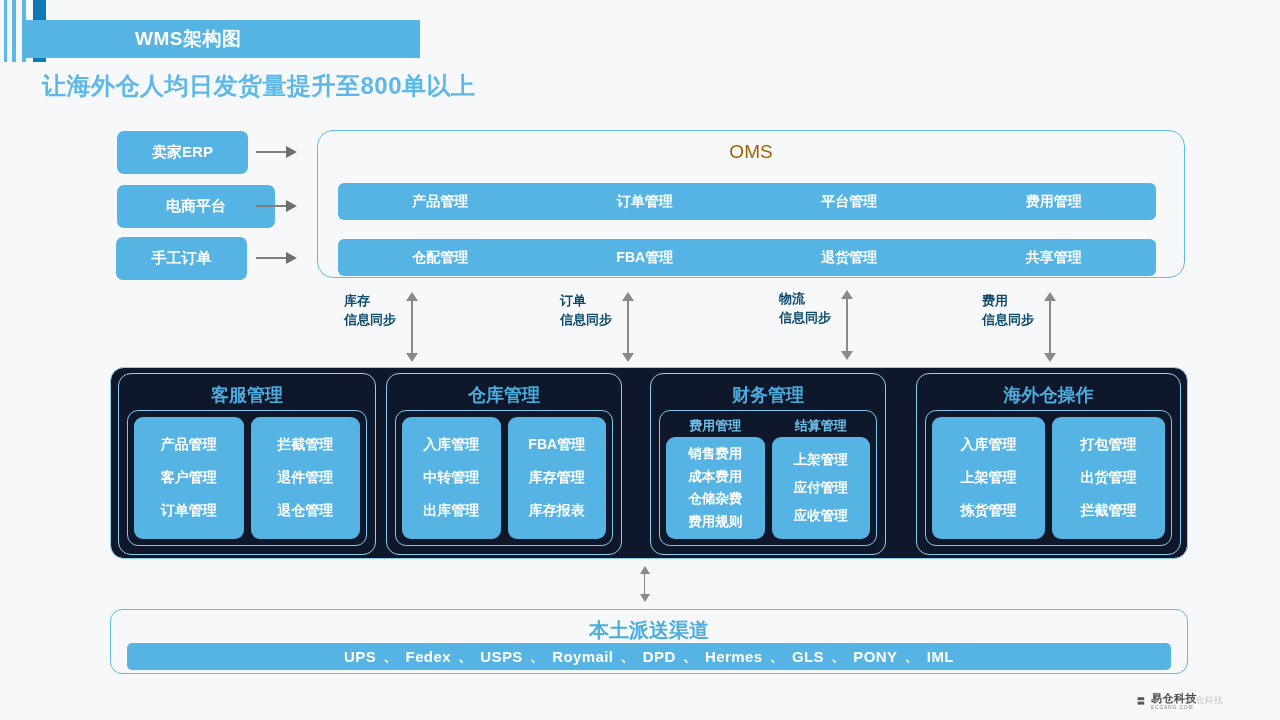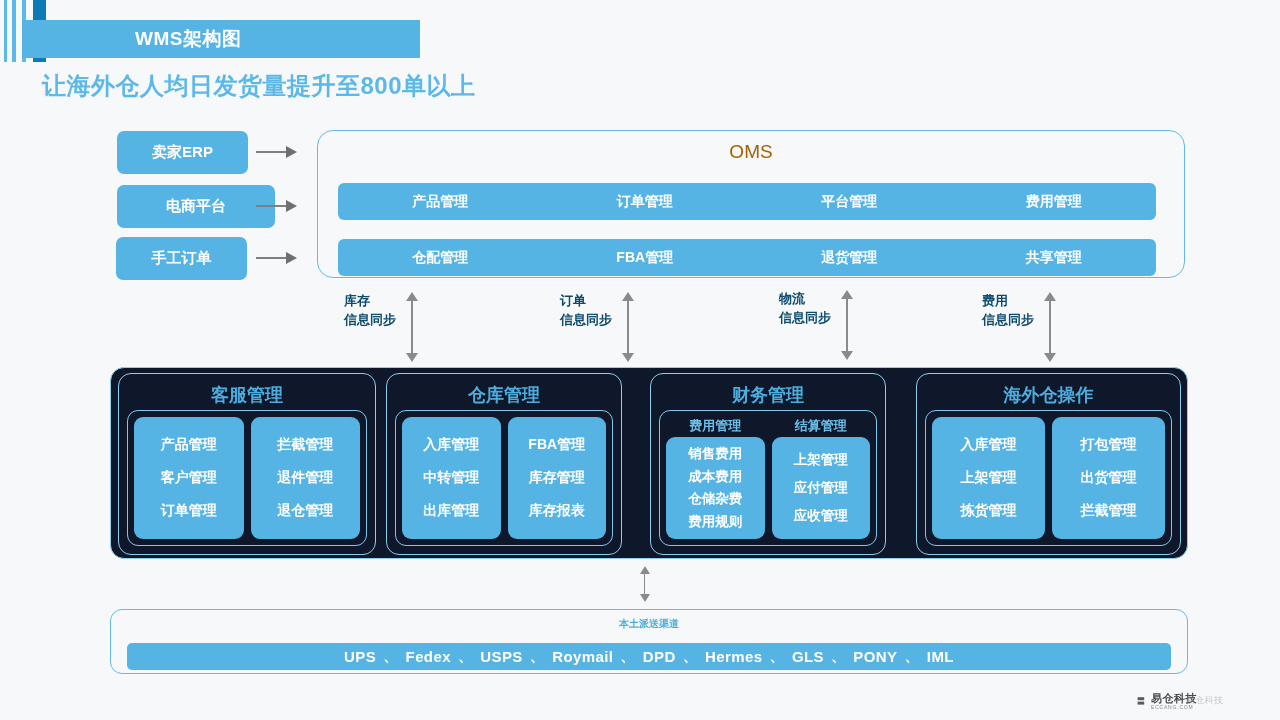"本土派送渠道" .channel-title { font-size: 10px -> 20px }
